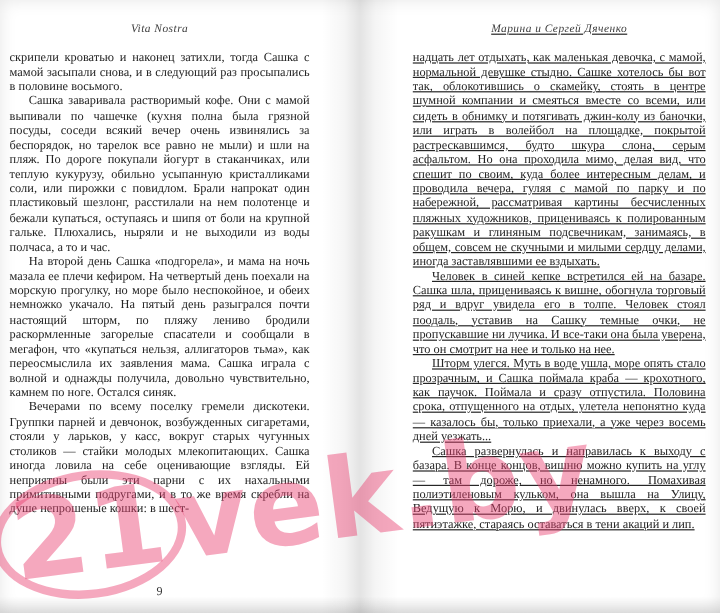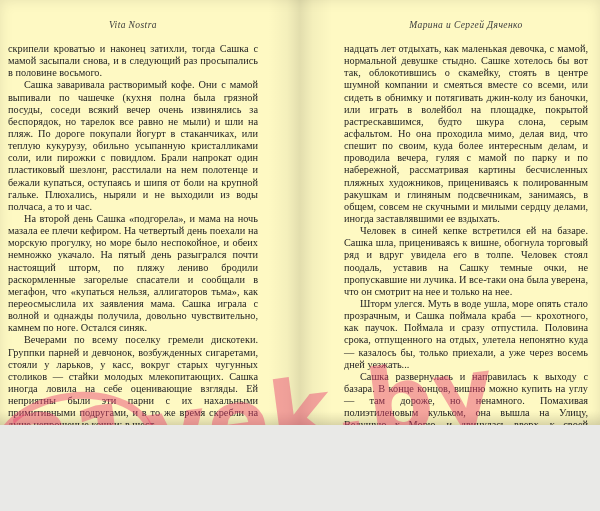"Vita Nostra" .photo { background: #fef9c3 -> #ffffff; height: 425px -> 511px }
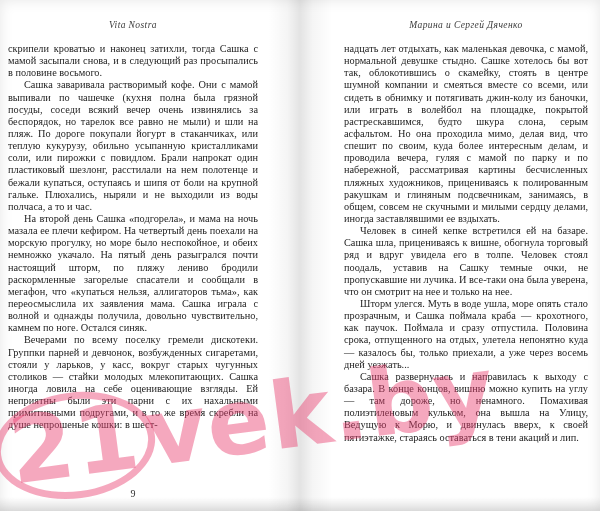"Марина и Сергей Дяченко" .page-right { text-decoration: none -> underline }
